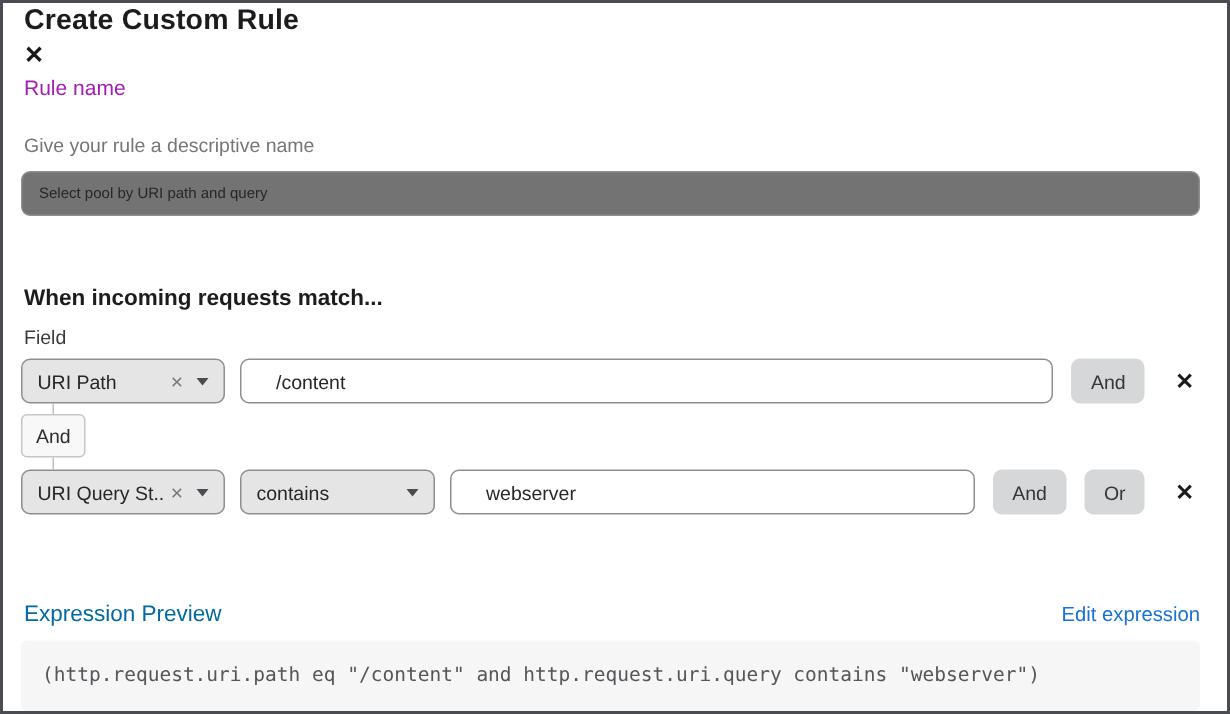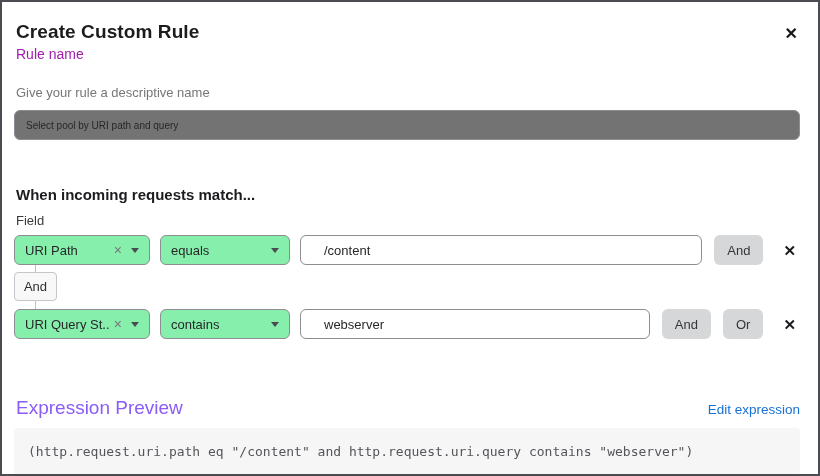"Create Custom Rule" .dialog-header { flex-direction: none -> column; padding-top: 19px -> 1px }
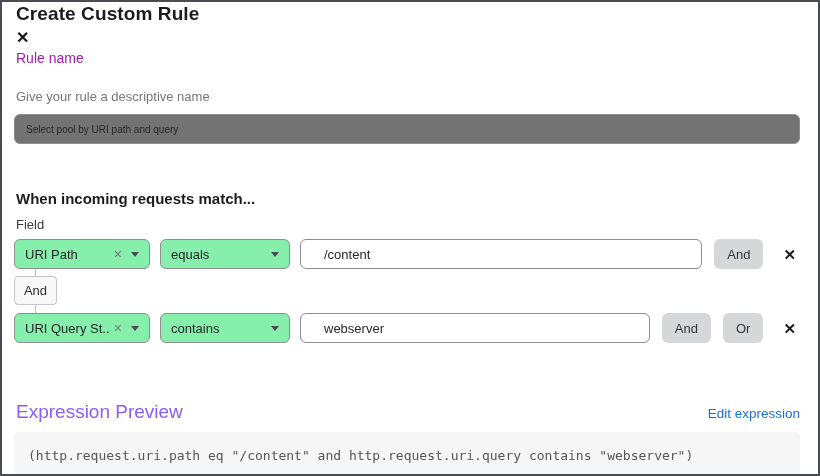"URI Path" .select-box { background: #86efac -> #e5e5e5 }
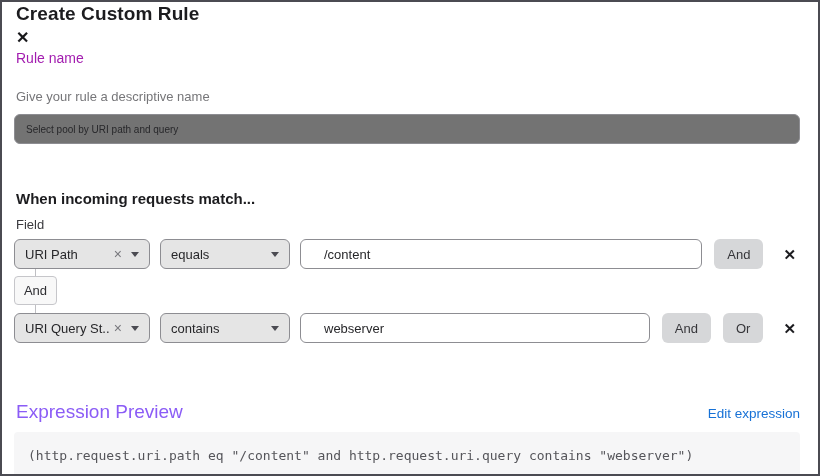"equals" div.select-box { html: <div> <span>equals</span> <span></span> </div> -> none }
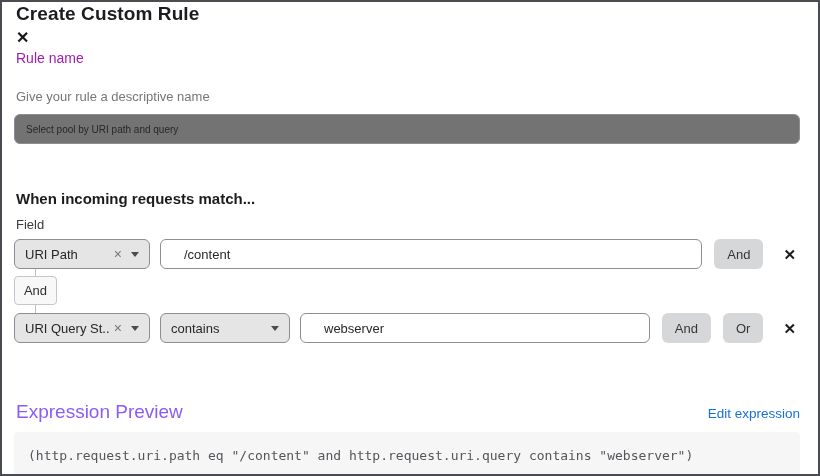"Expression Preview" .expr-label { color: #8b5cf6 -> #0369a1; font-size: 19px -> 15px }
